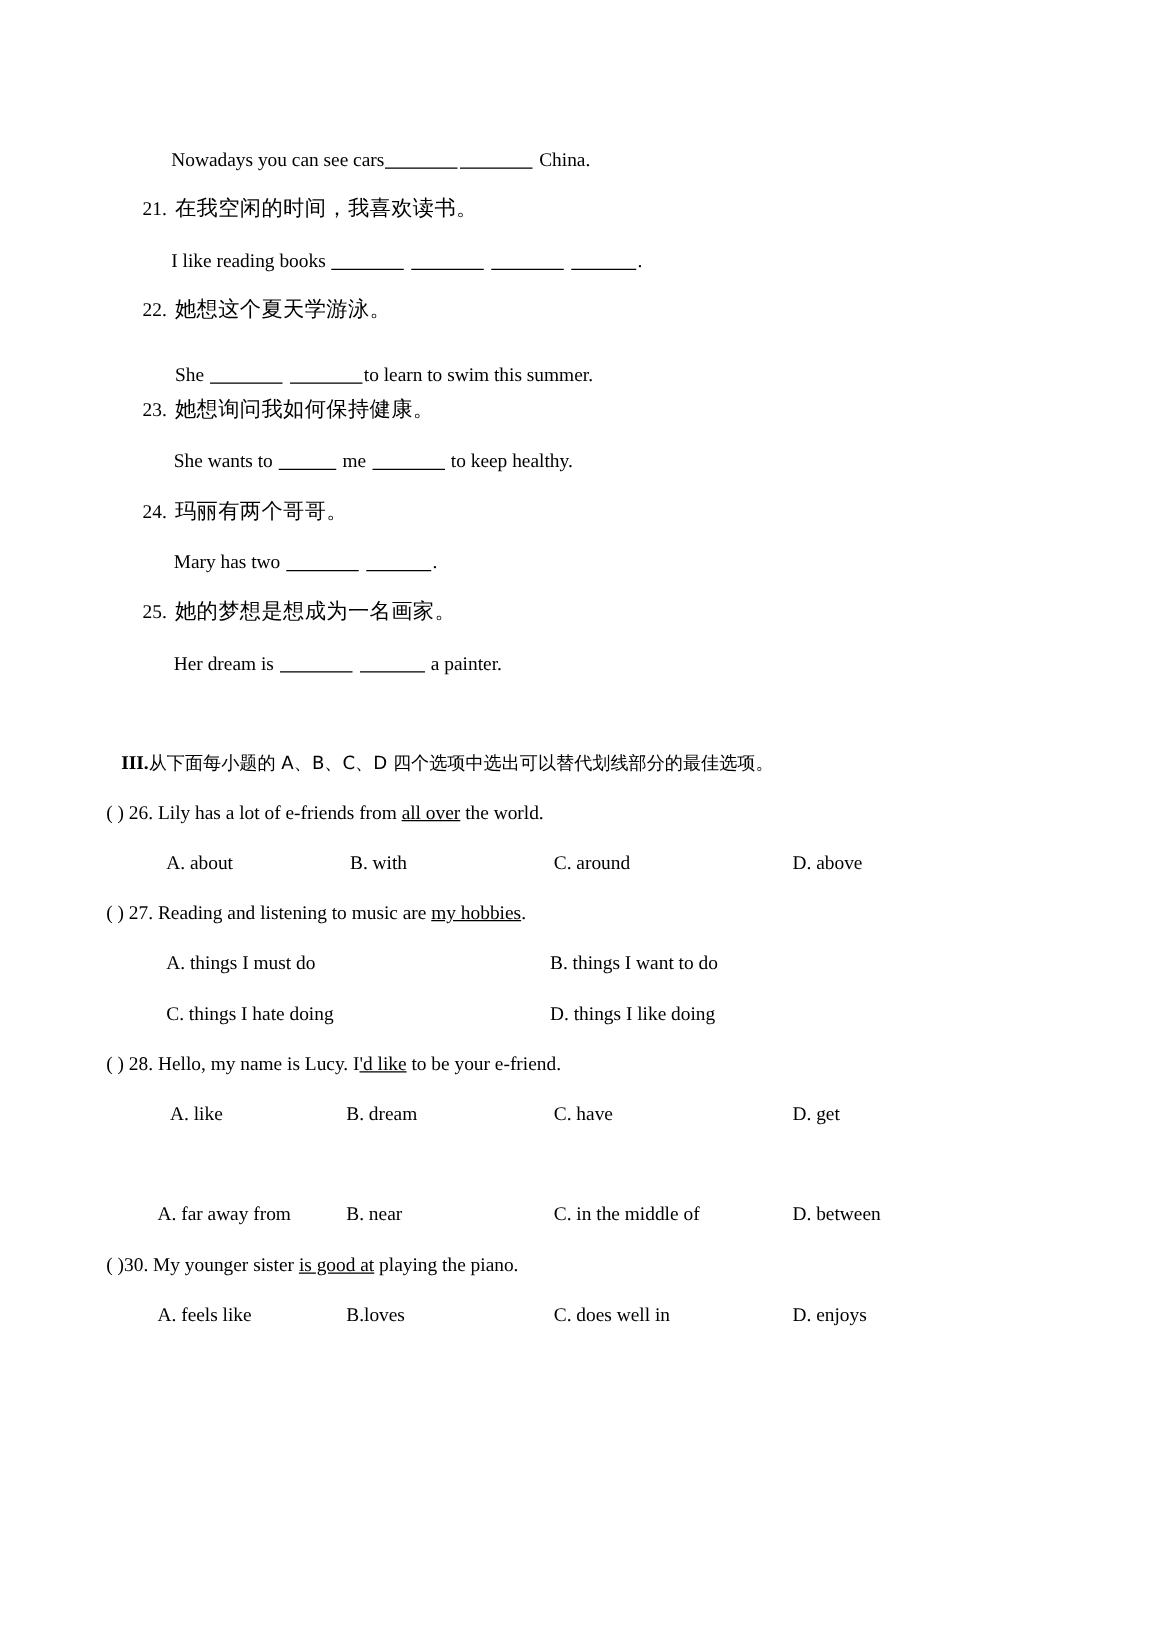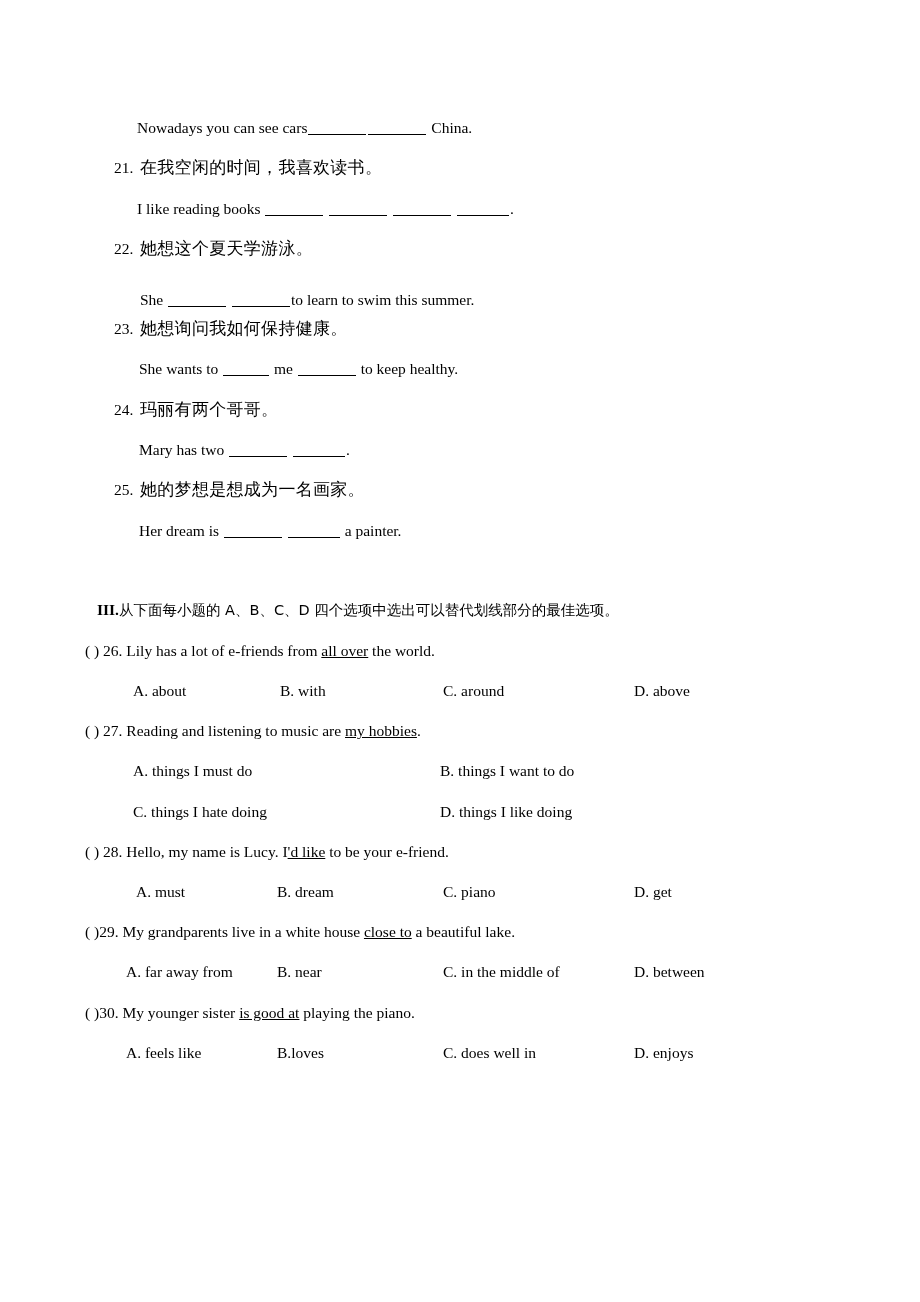"A. must" span.opt { text: must -> like }
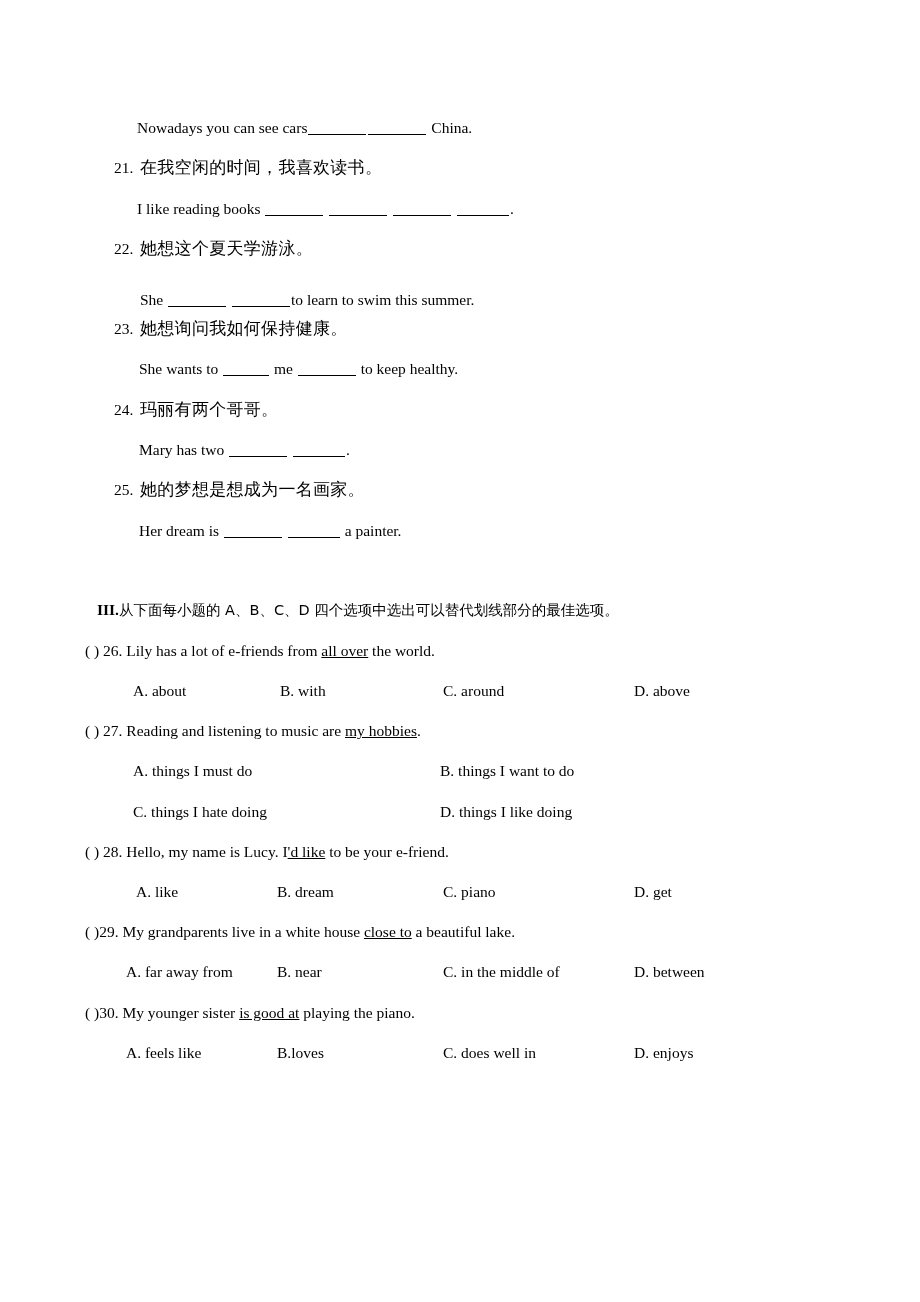"C. piano" span.opt { text: piano -> have }
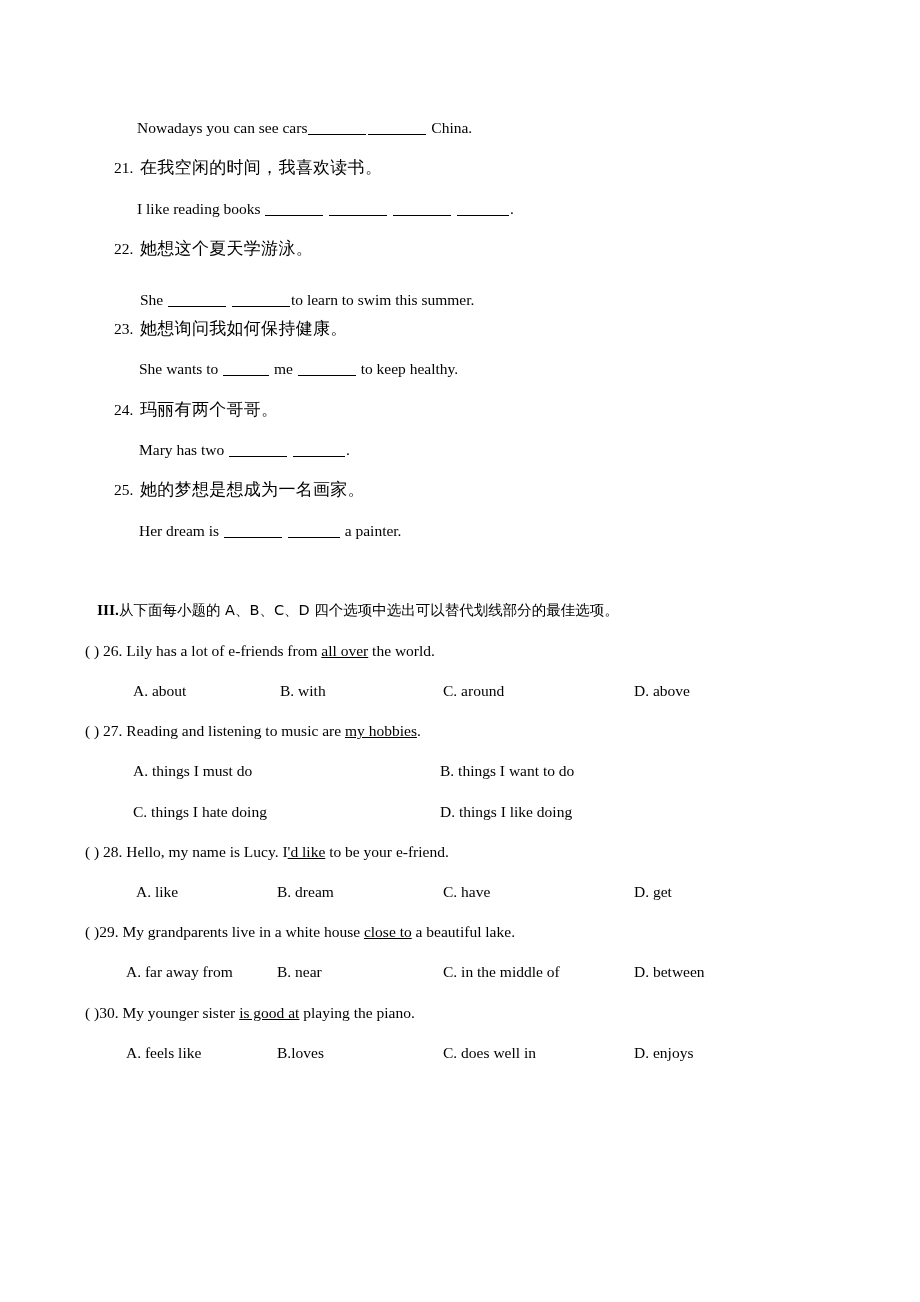"( )29. My grandparents live" div.mcq-stem { html: <div> <span>( )</span><span>29.</span> <span>My grandparents live in a white house </span><span>close to</span><span> a beautiful lake.</span> </div> -> none }
